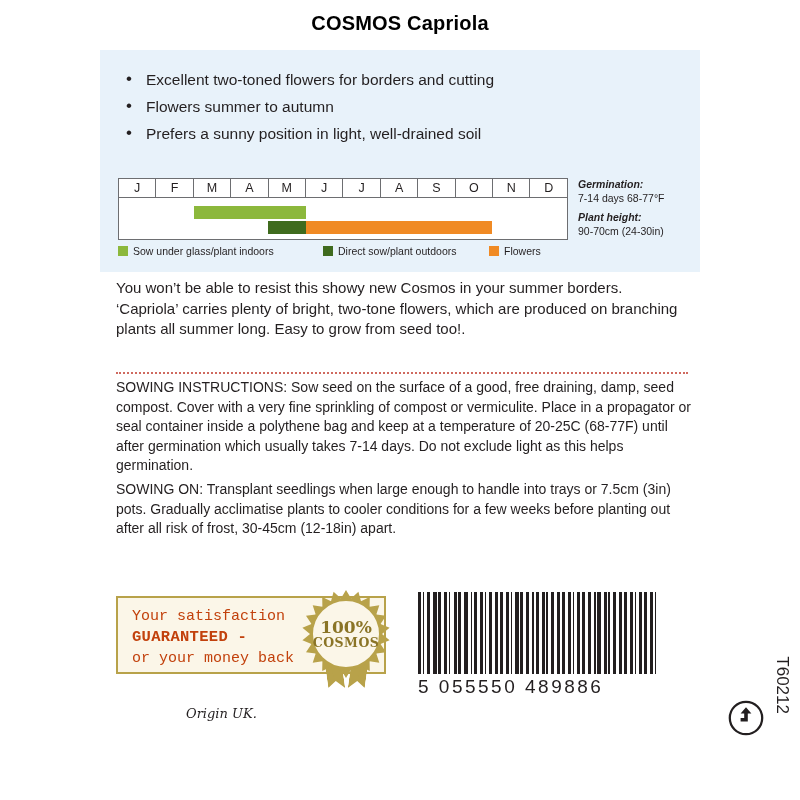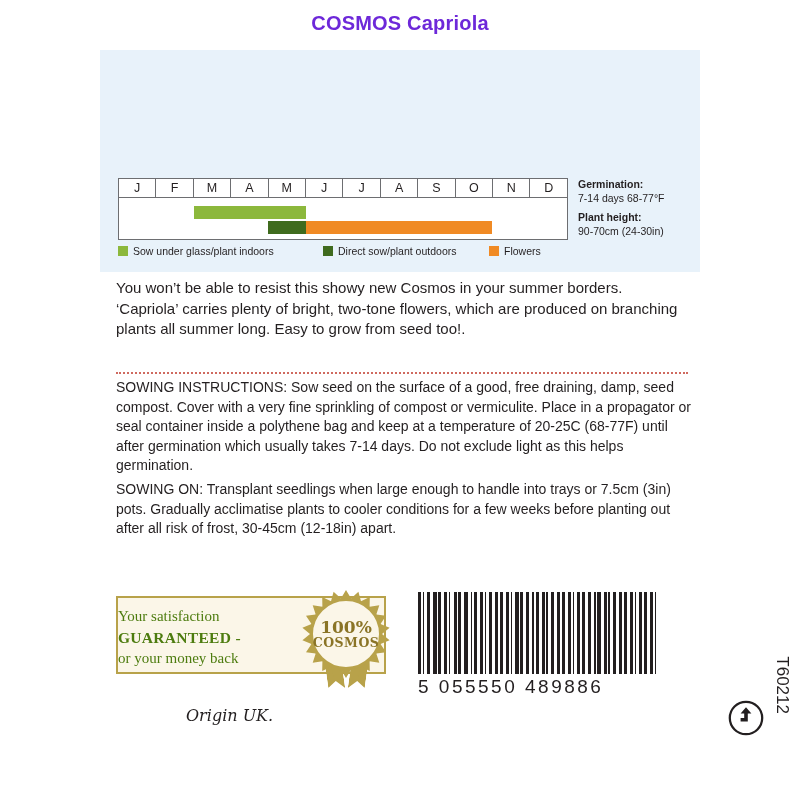"COSMOS Capriola" .title { color: #6d28d9 -> #000000 }
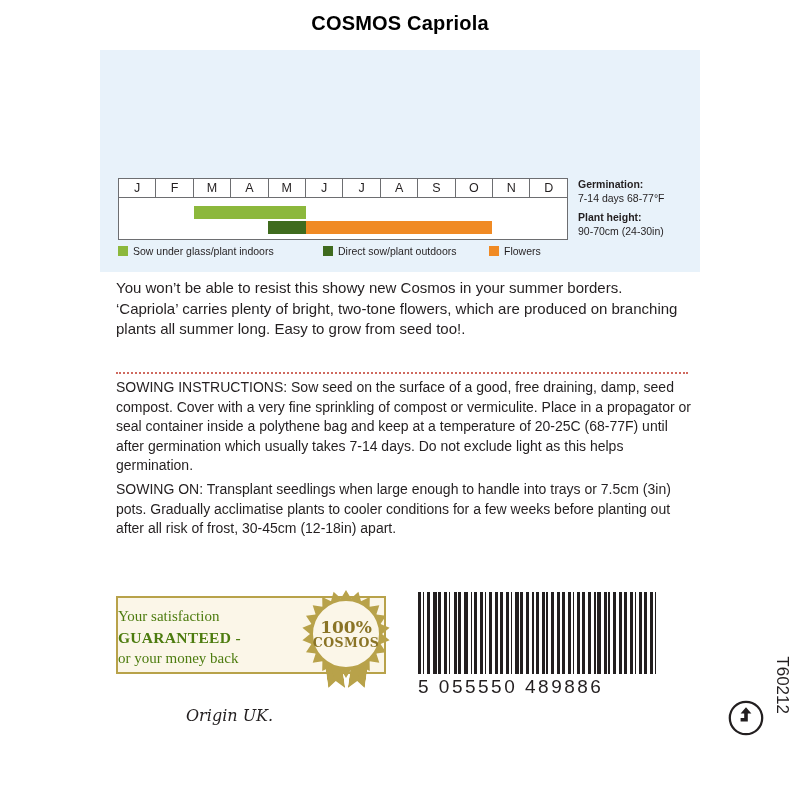"Excellent two-toned flowers for borders" ul.bullets { html: none -> <ul> <li>Excellent two-toned flowers for borders and cutting</li> <li>Flowers summer to autumn</li> <li>Prefers a sunny position in light, well-drained soil</li> </ul> }
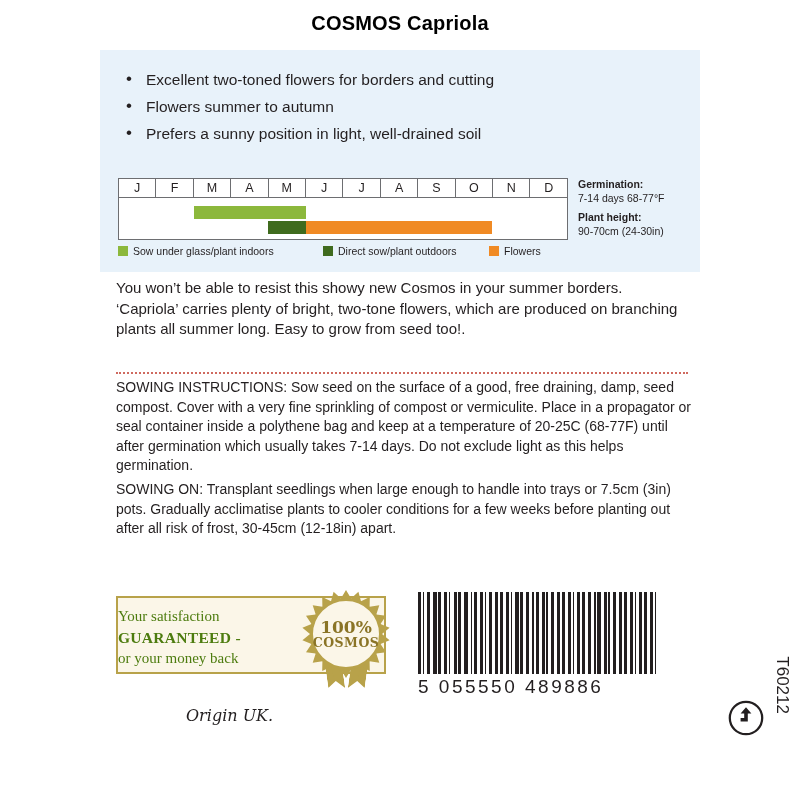"Germination:" .facts .lbl { font-style: none -> italic }
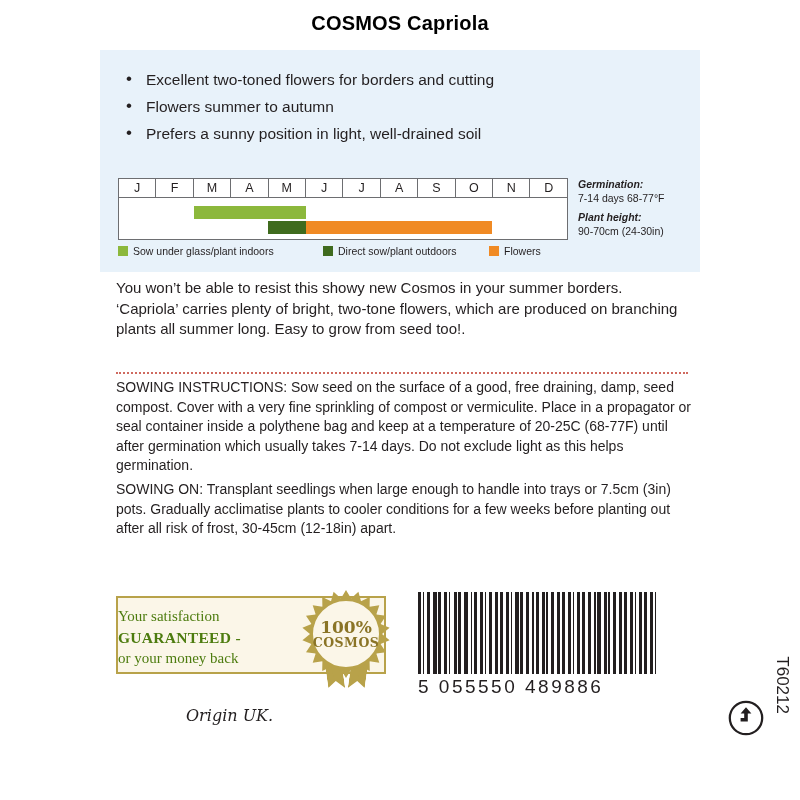"Your satisfaction" .guar-text { color: #4d7c0f -> #c2410c; font-family: Liberation Serif, serif -> Liberation Mono, monospace; left: 0 -> 14px }
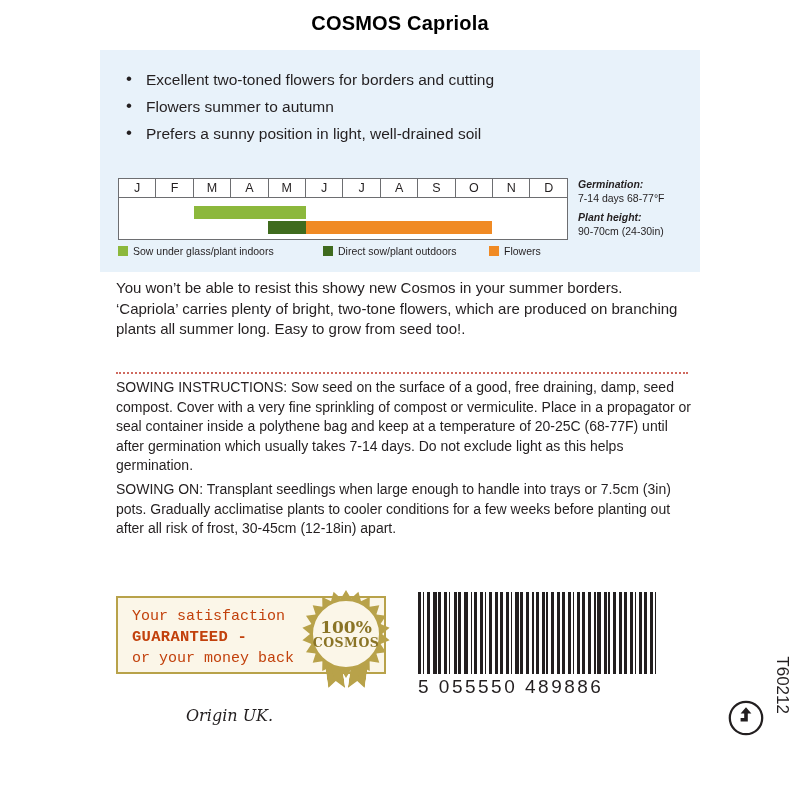"Origin UK." .origin { font-size: 16px -> 13px }
